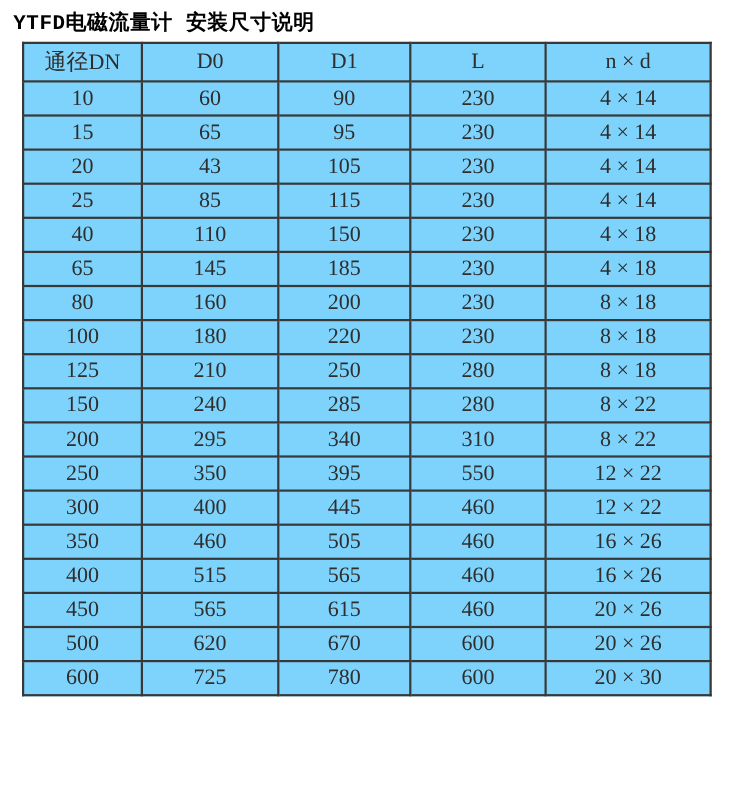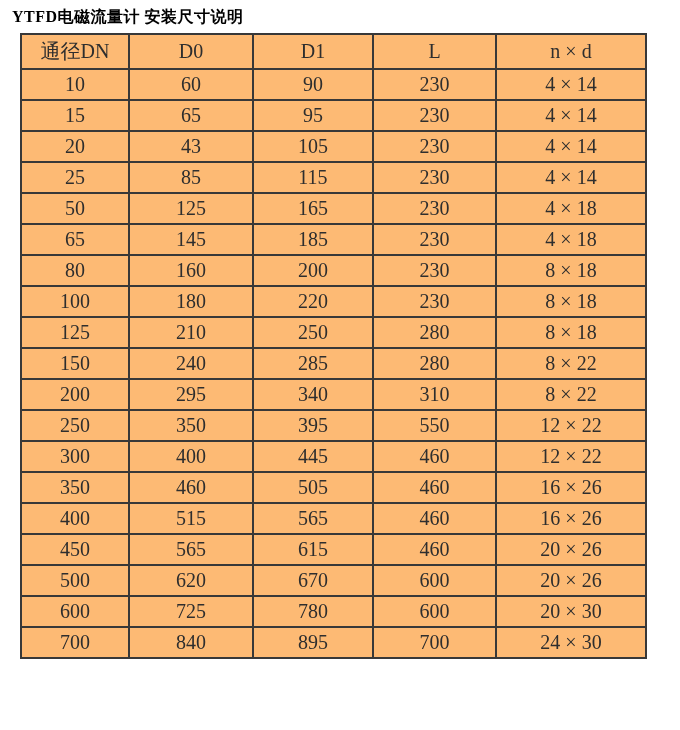"YTFD电磁流量计 安装尺寸说明" .page-title { font-family: Liberation Serif, serif -> Liberation Mono, monospace; font-size: 16px -> 19px }
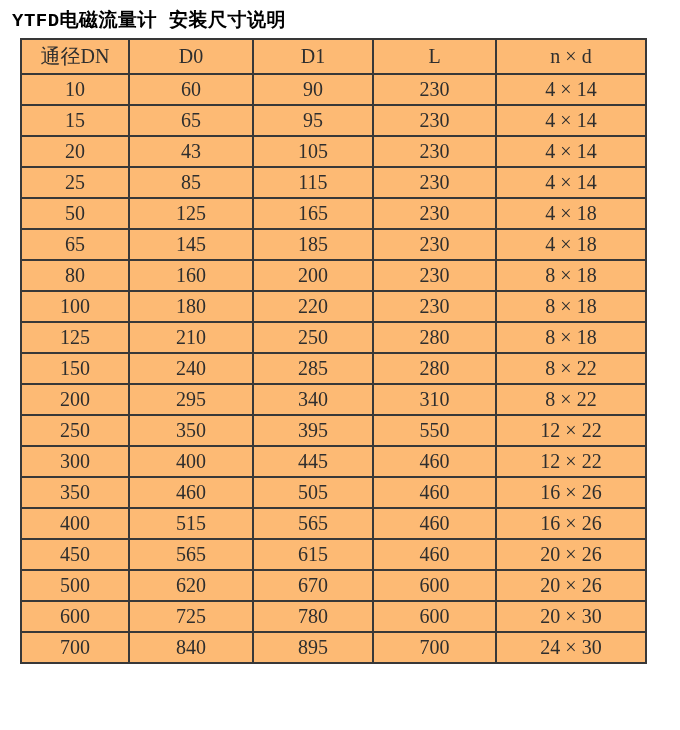"通径DN" table.dim-table { background: #fdba74 -> #7dd3fc }
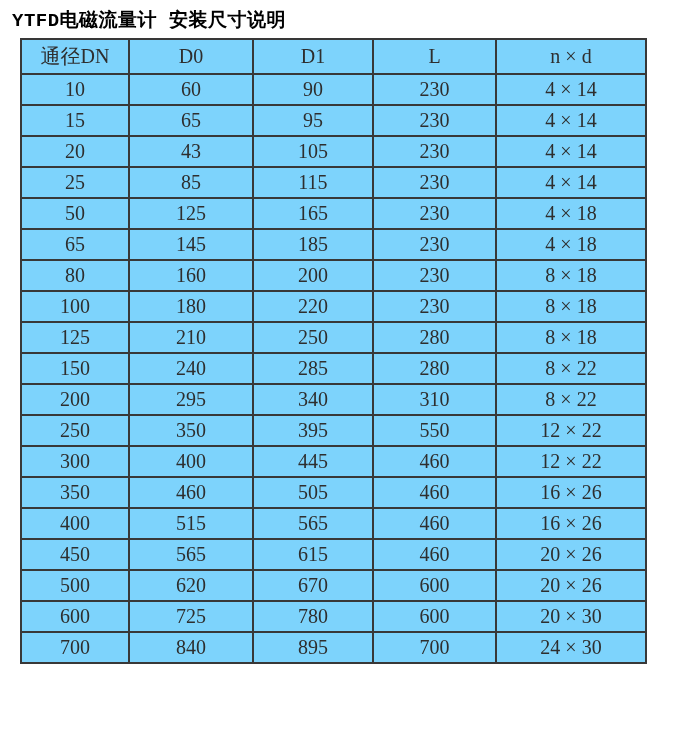"40" tr { html: none -> <tr> <td>40</td> <td>110</td> <td>150</td> <td>230</td> <td>4 × 18</td> </tr> }
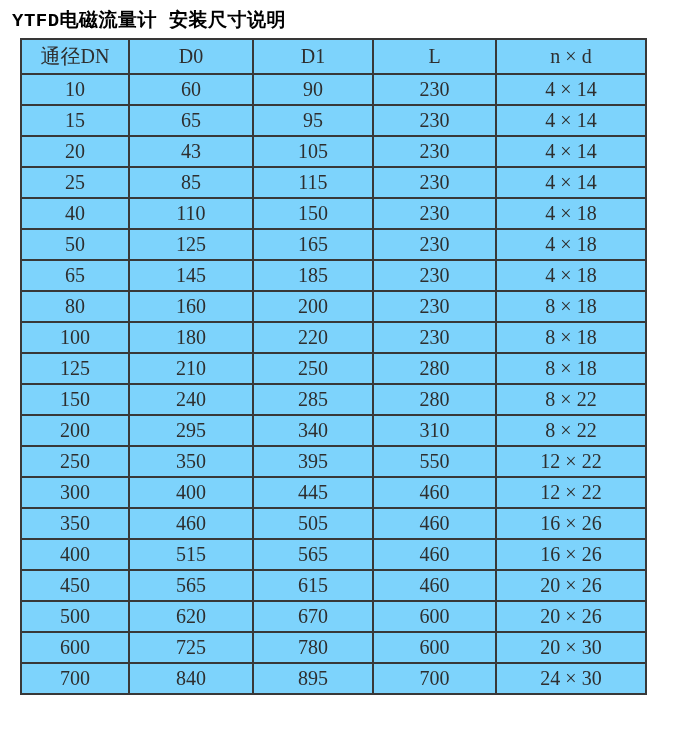"50" tr { html: <tr> <td>50</td> <td>125</td> <td>165</td> <td>230</td> <td>4 × 18</td> </tr> -> none }
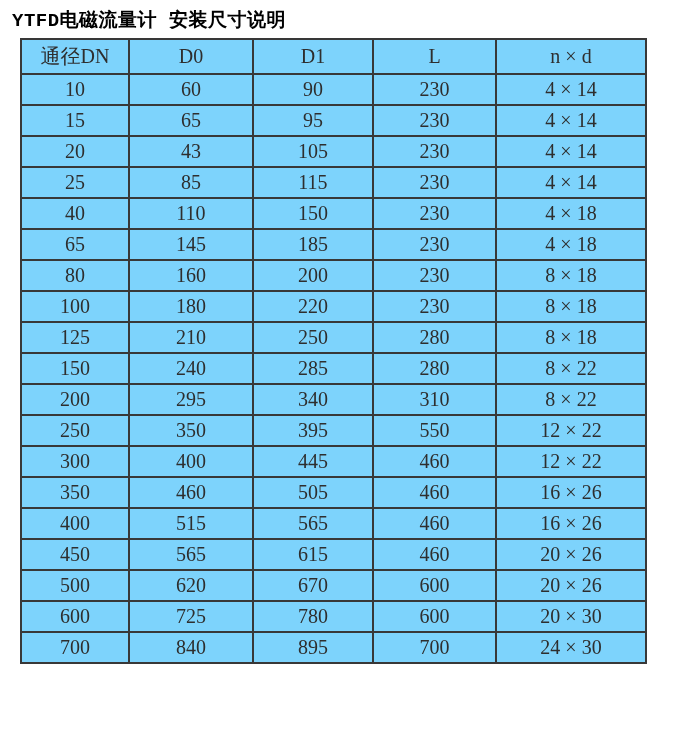"700" tr { html: <tr> <td>700</td> <td>840</td> <td>895</td> <td>700</td> <td>24 × 30</td> </tr> -> none }
